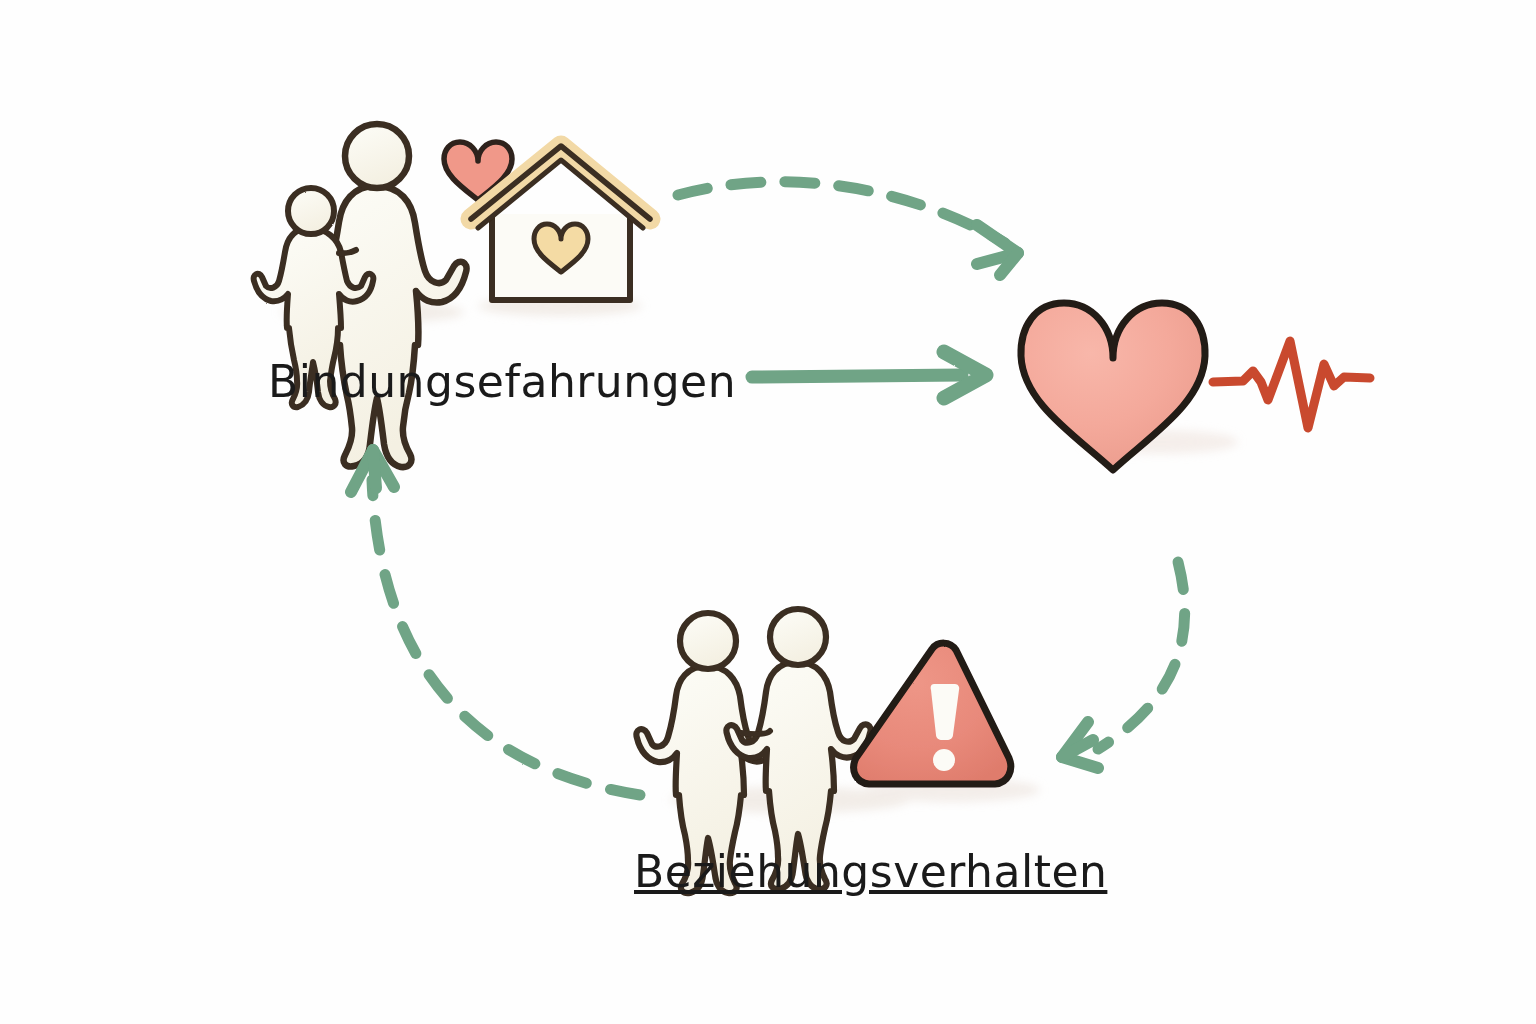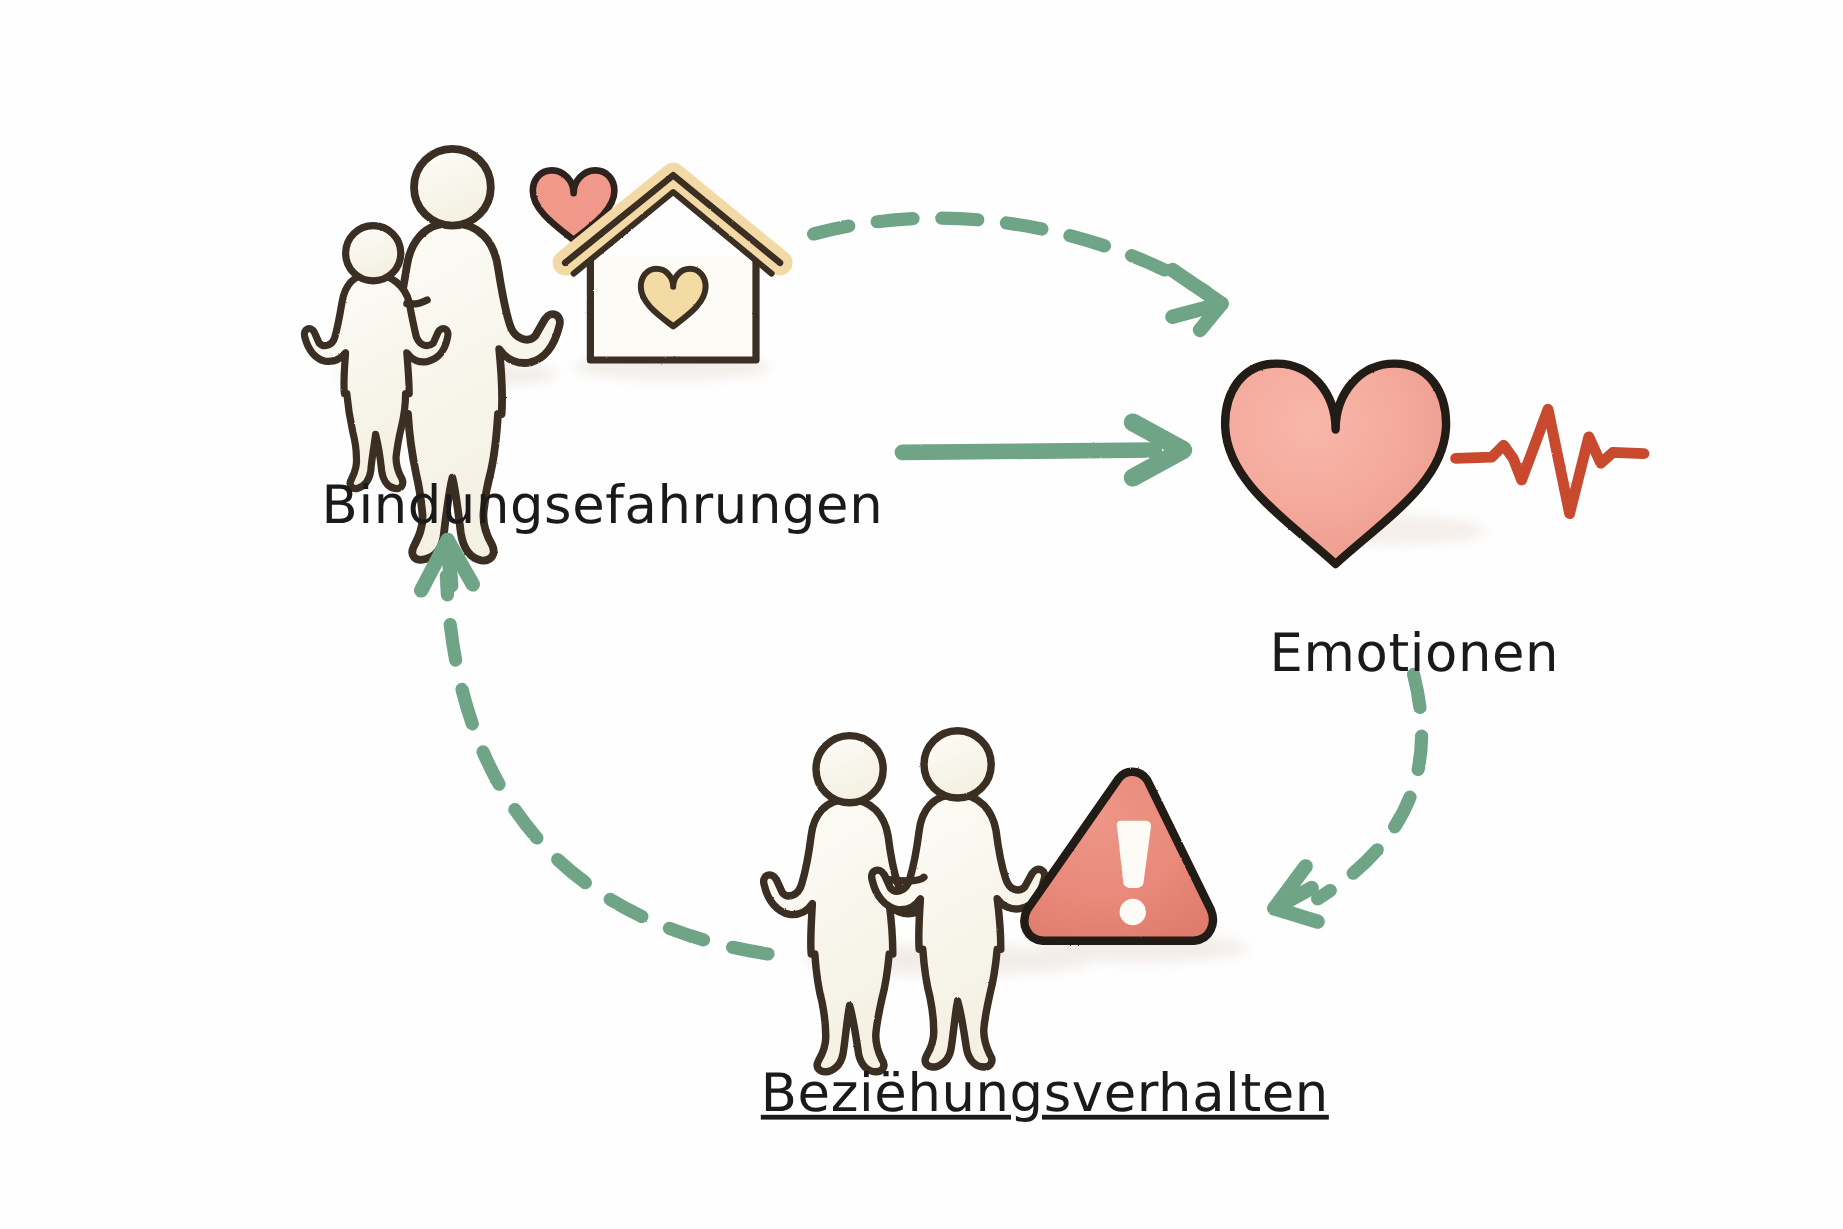"Bindungsefahrungen" .node-label { margin-top: 40px -> none }
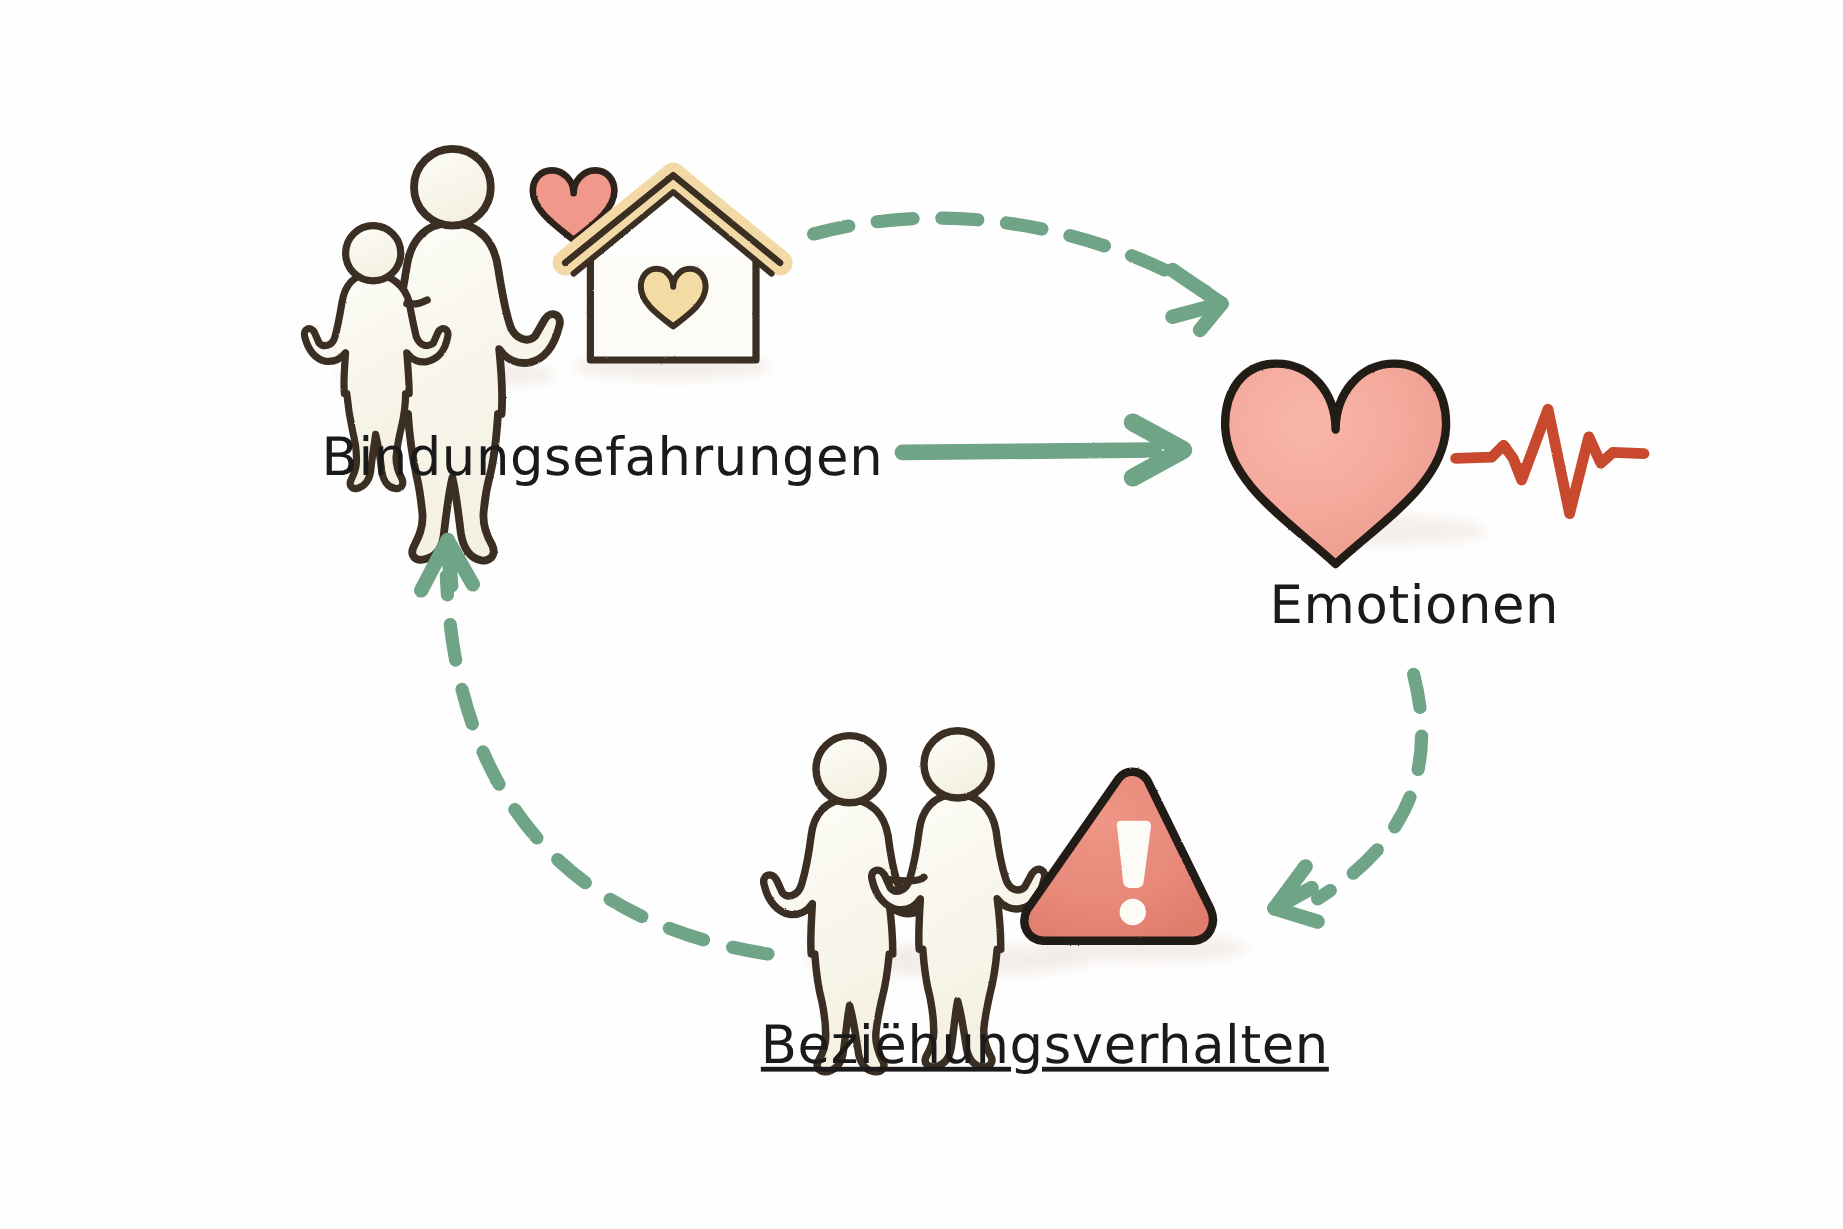"Emotionen" div.node-label { html: <div>Emotionen</div> -> none }
